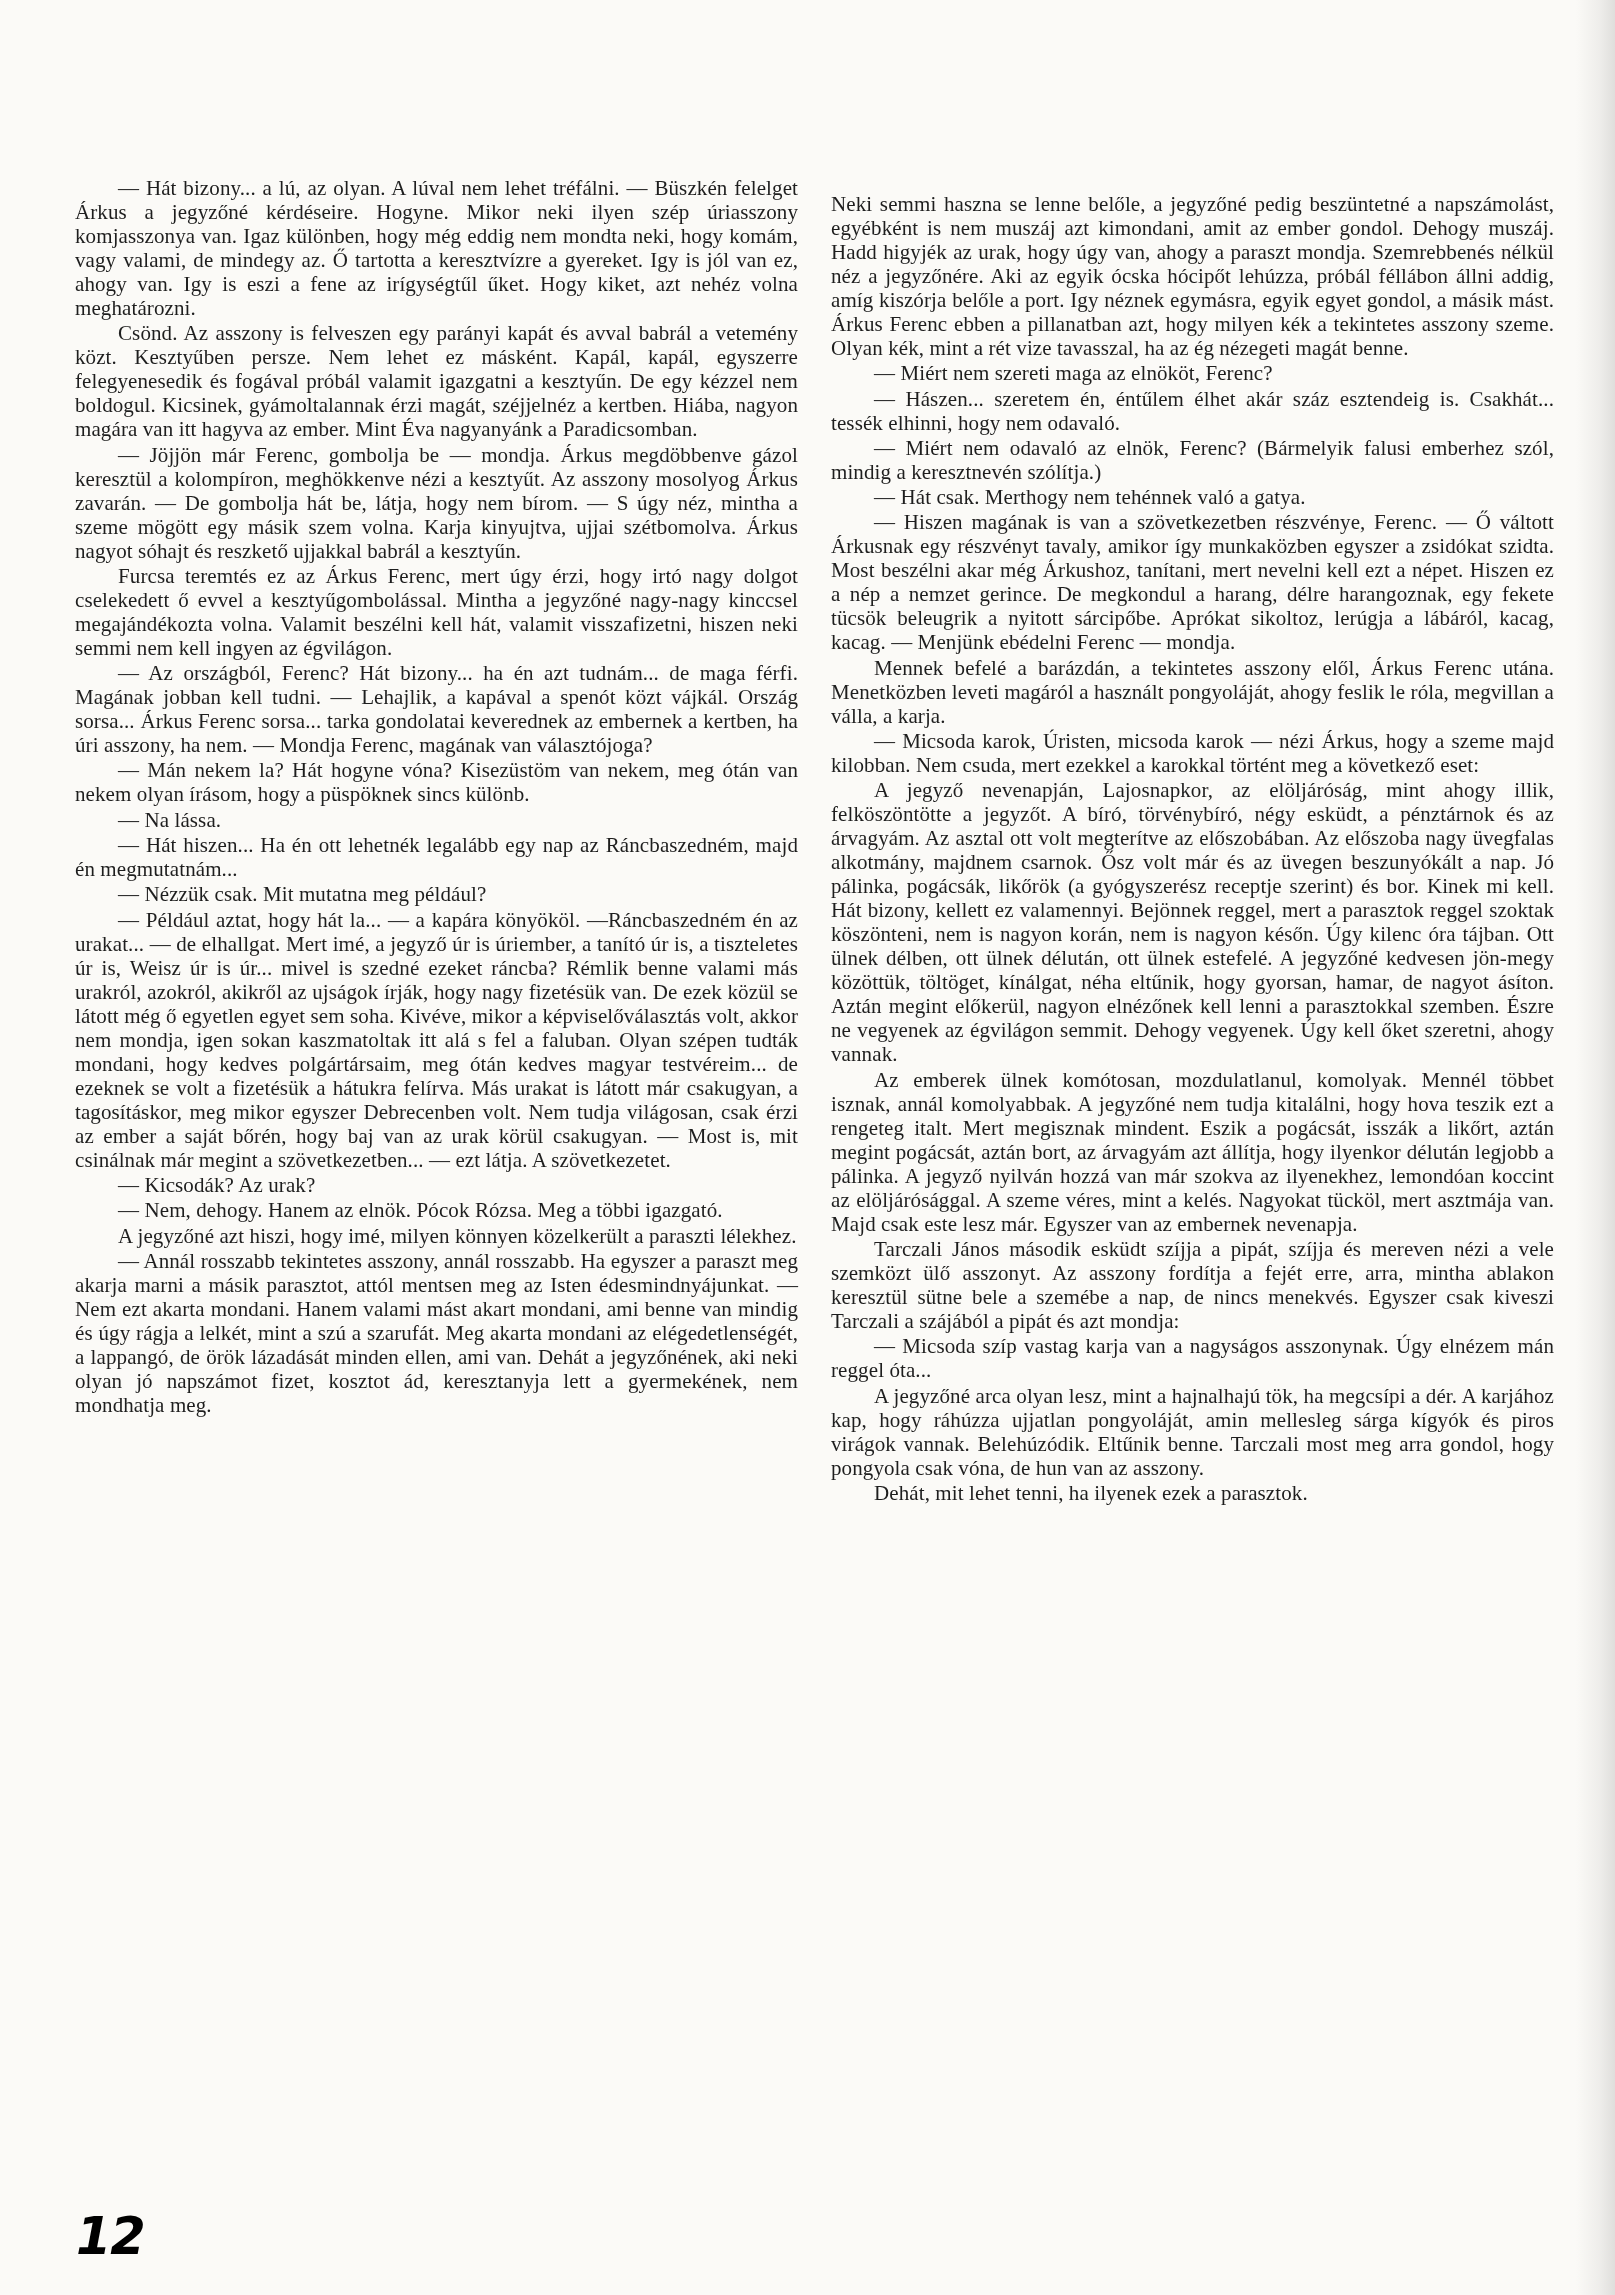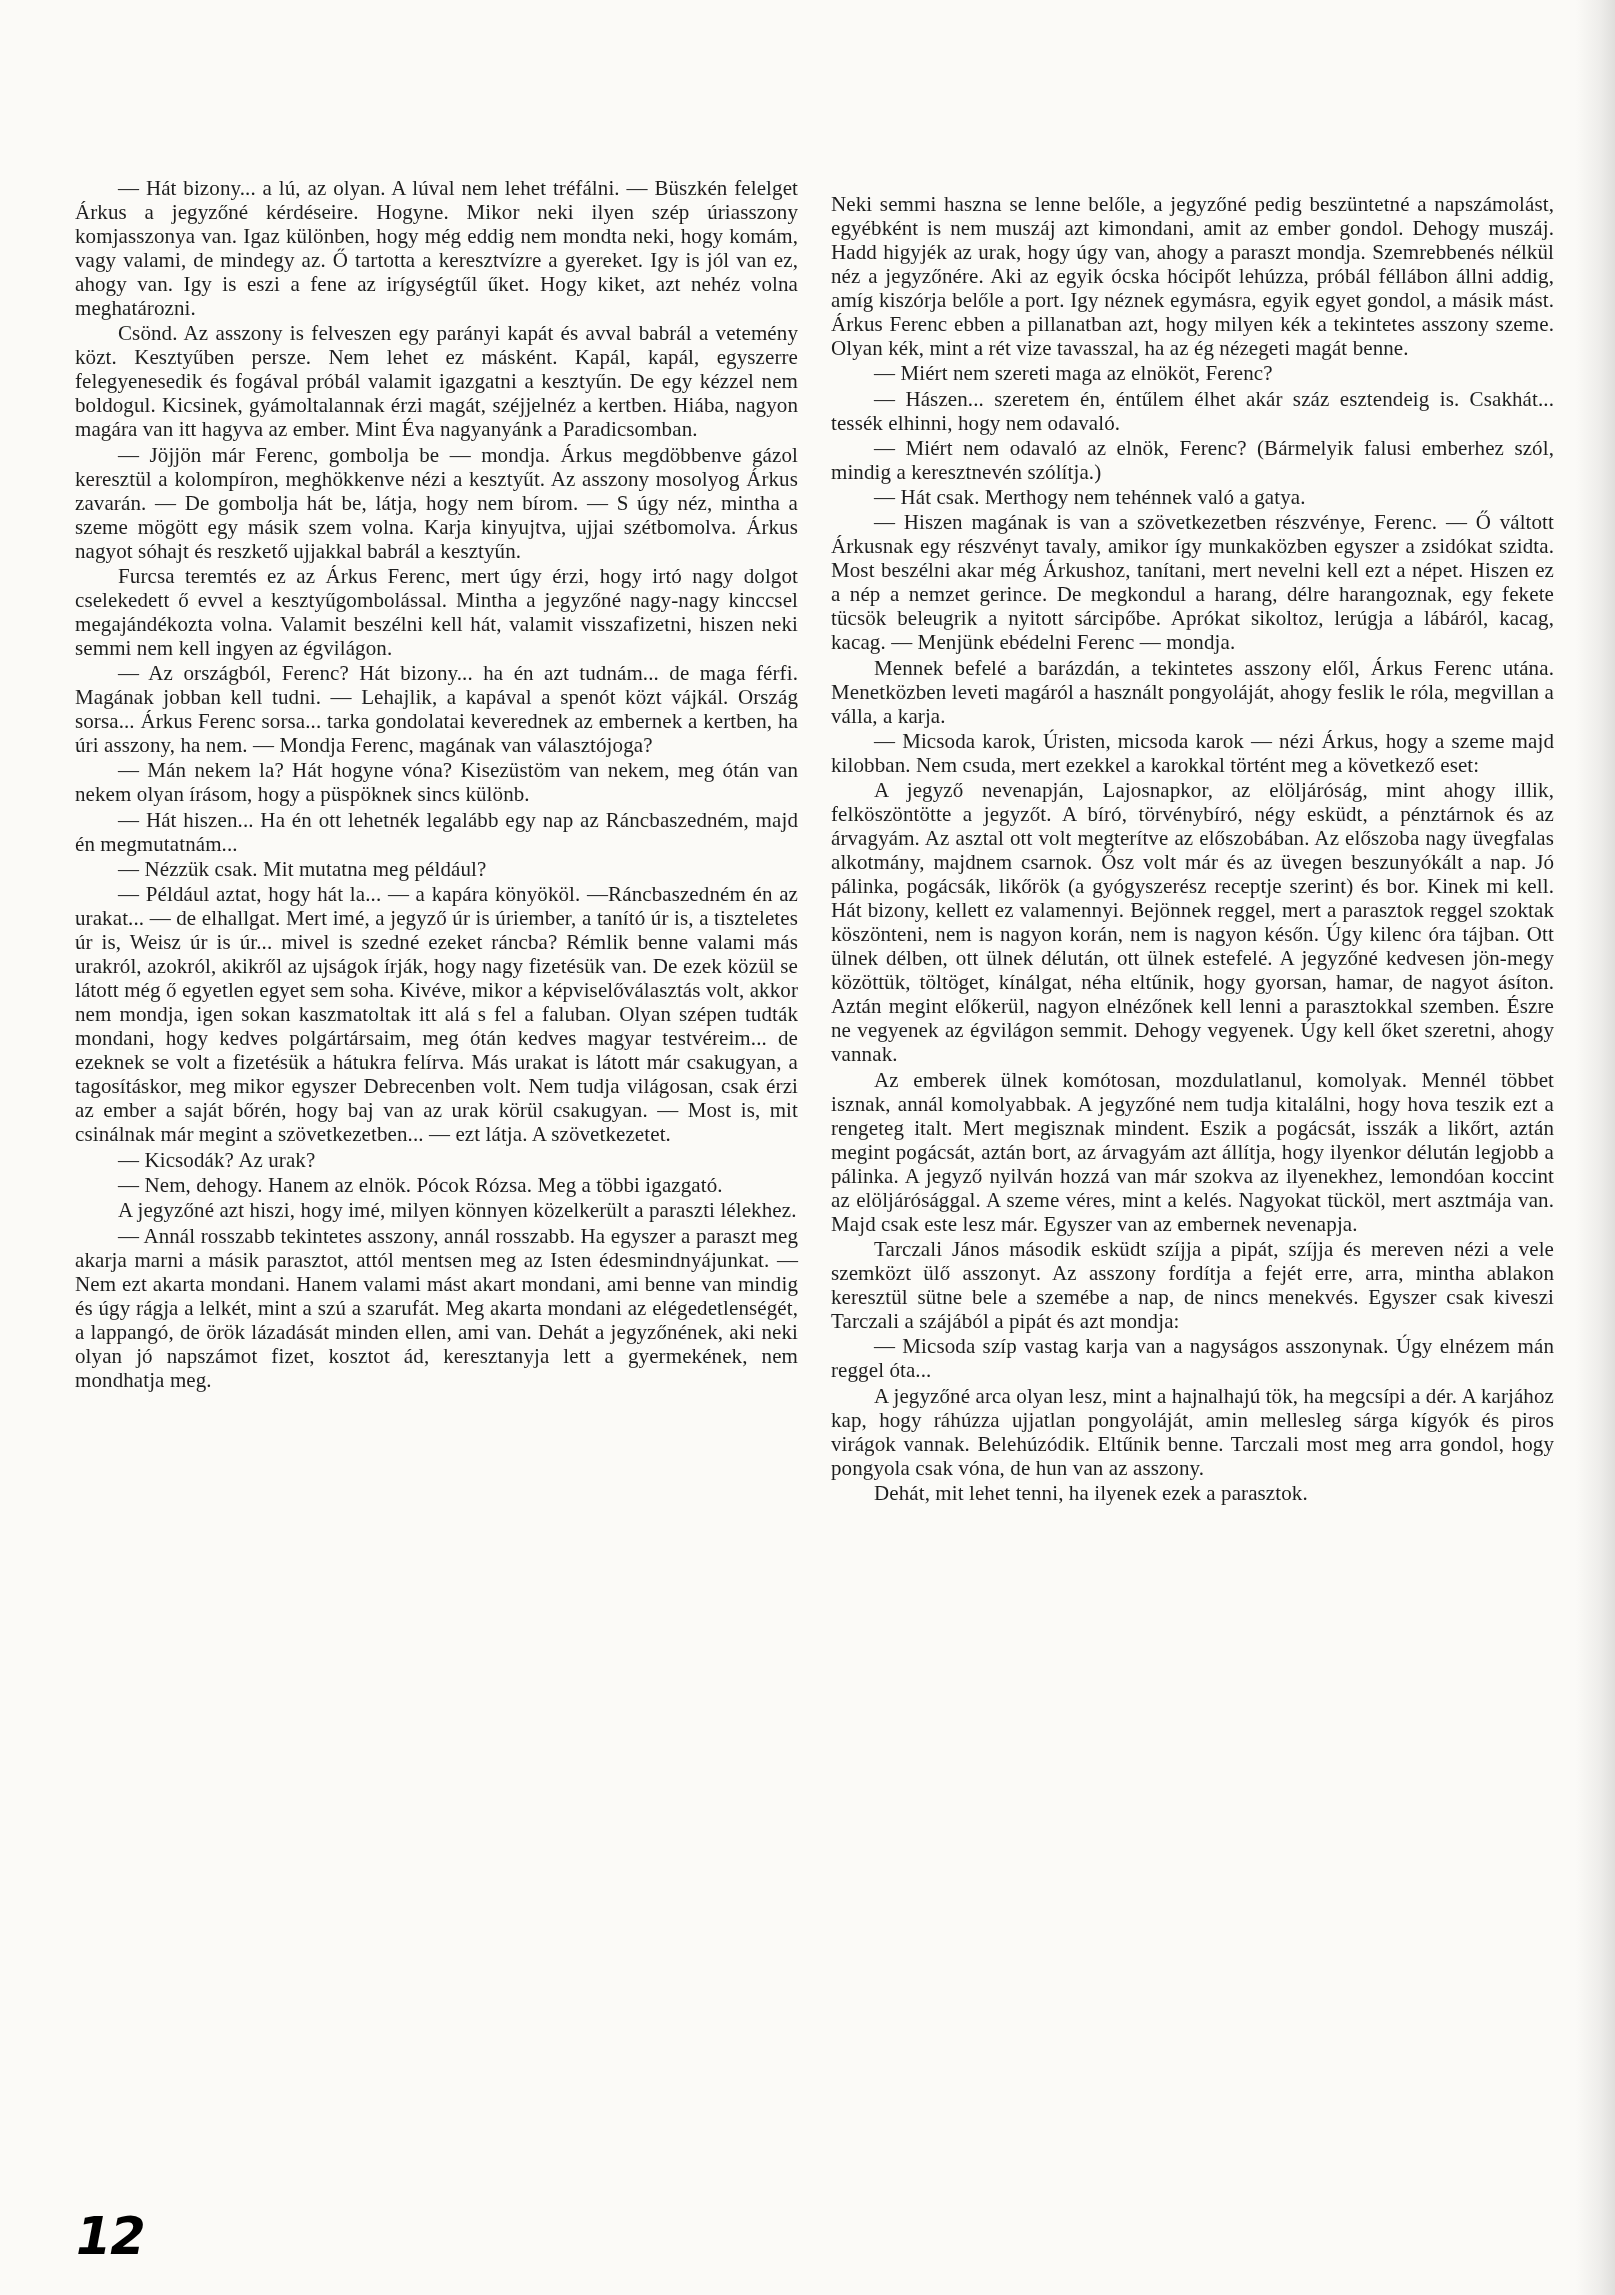"— Na lássa." p { html: none -> <p>— Na lássa.</p> }
